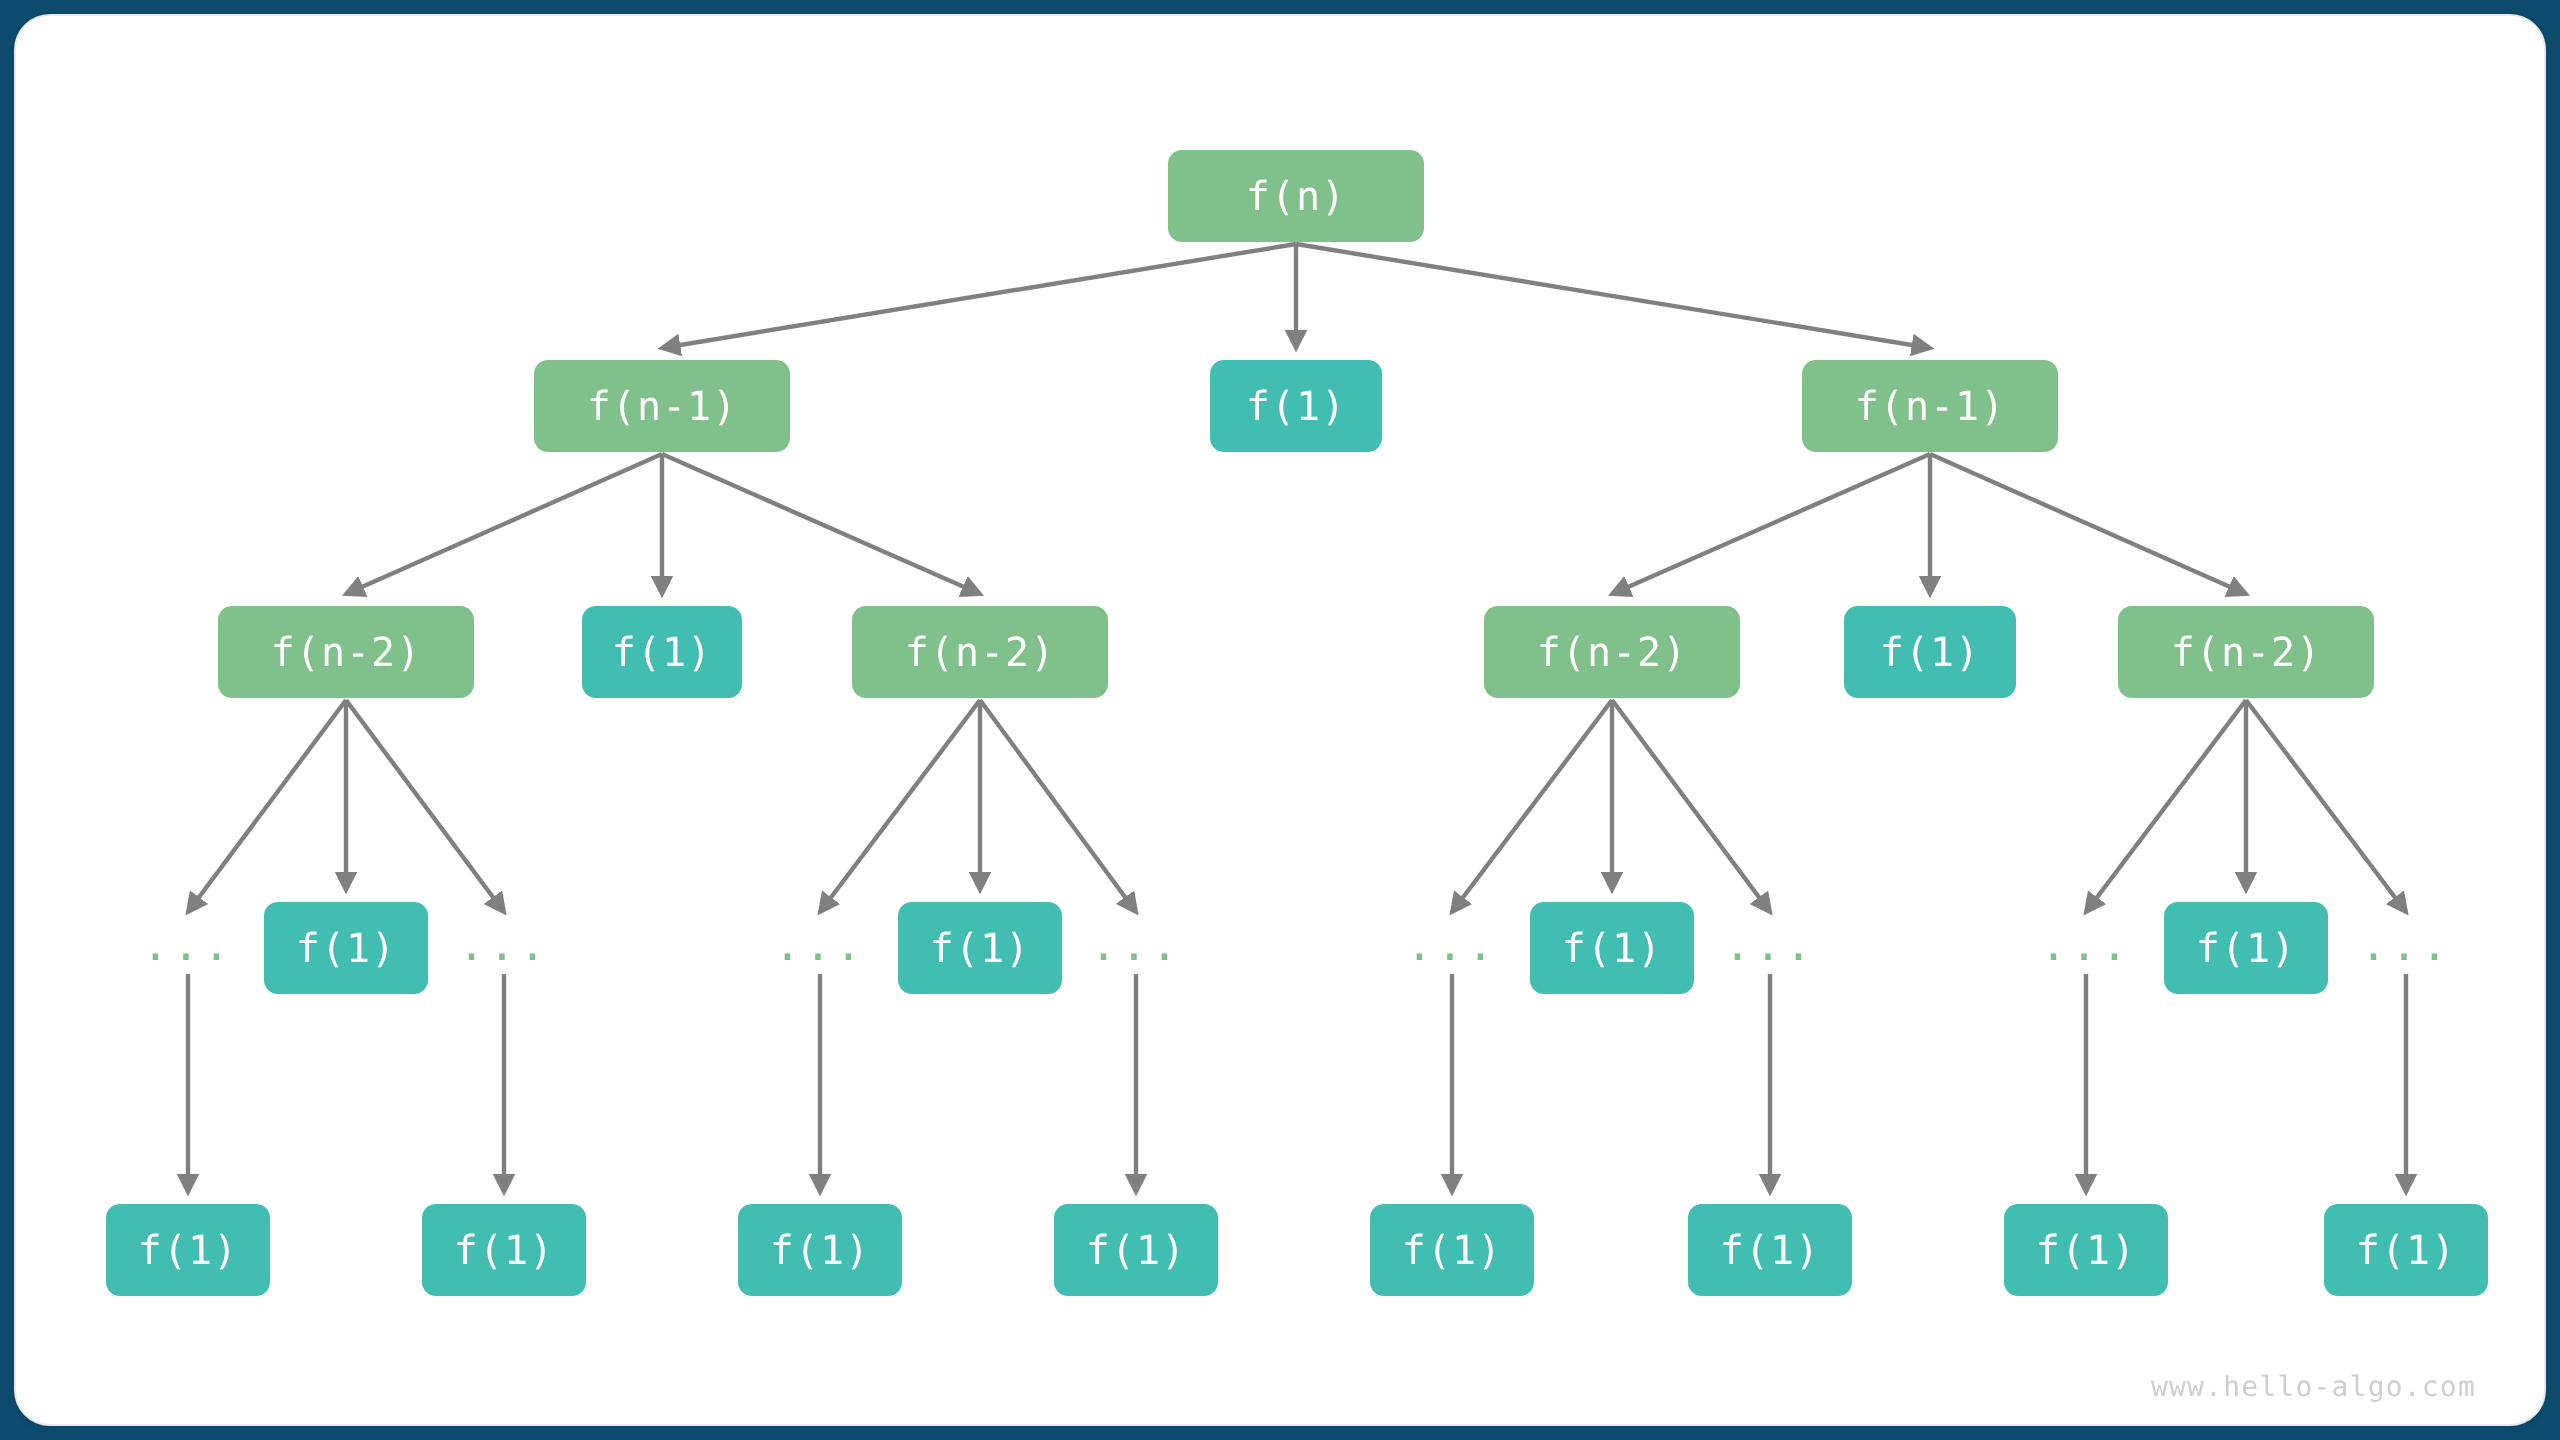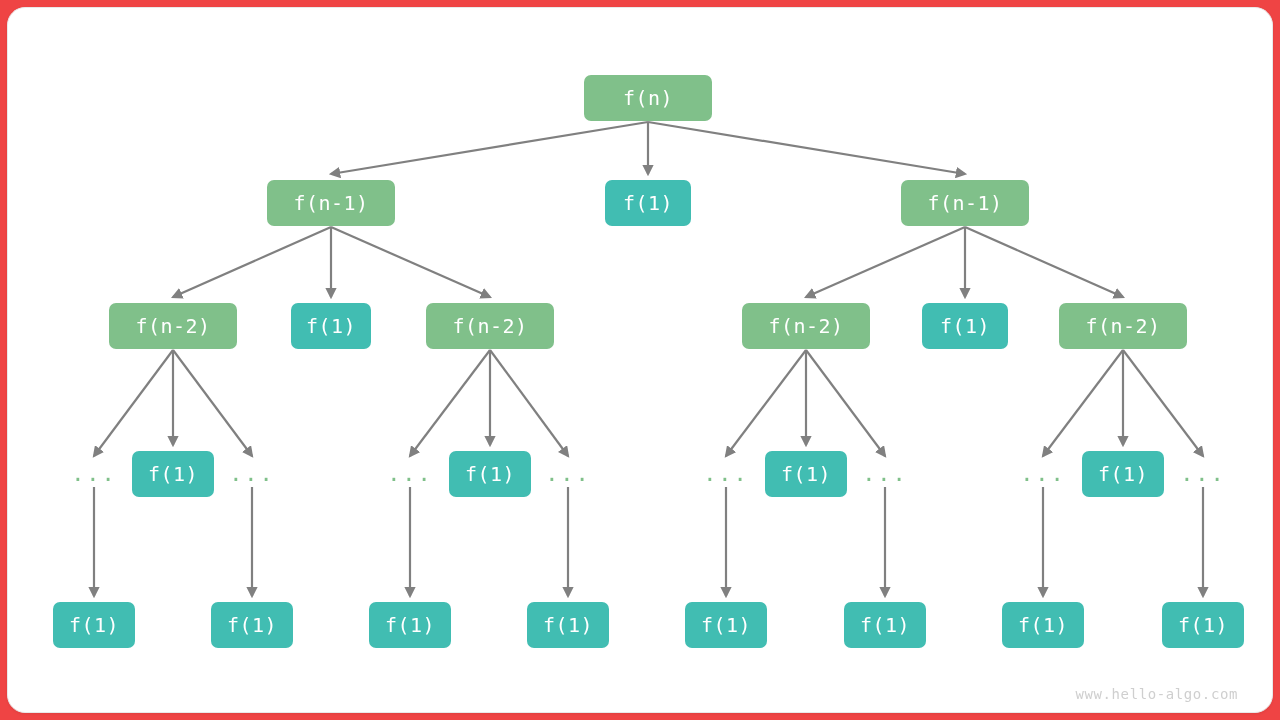"f(n)" #canvas { background: #ef4444 -> #0c4a6e }
